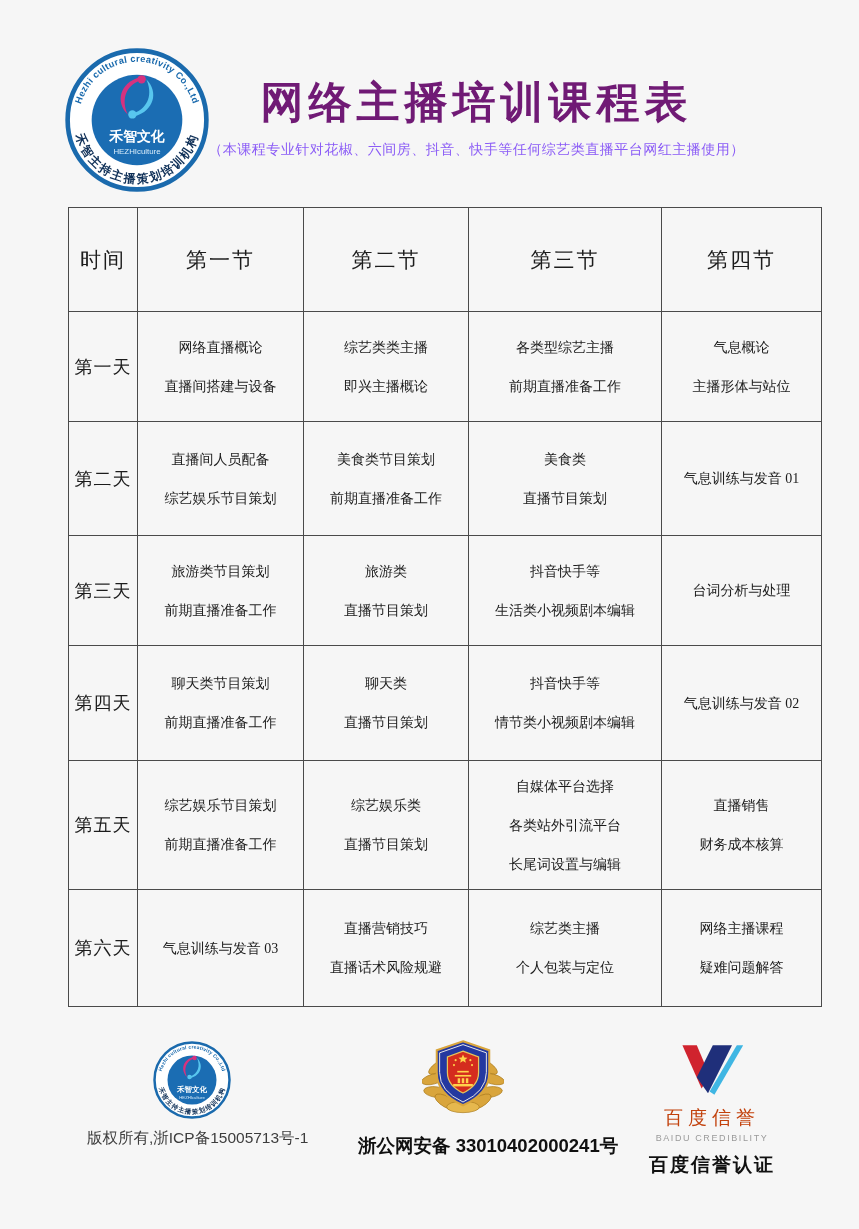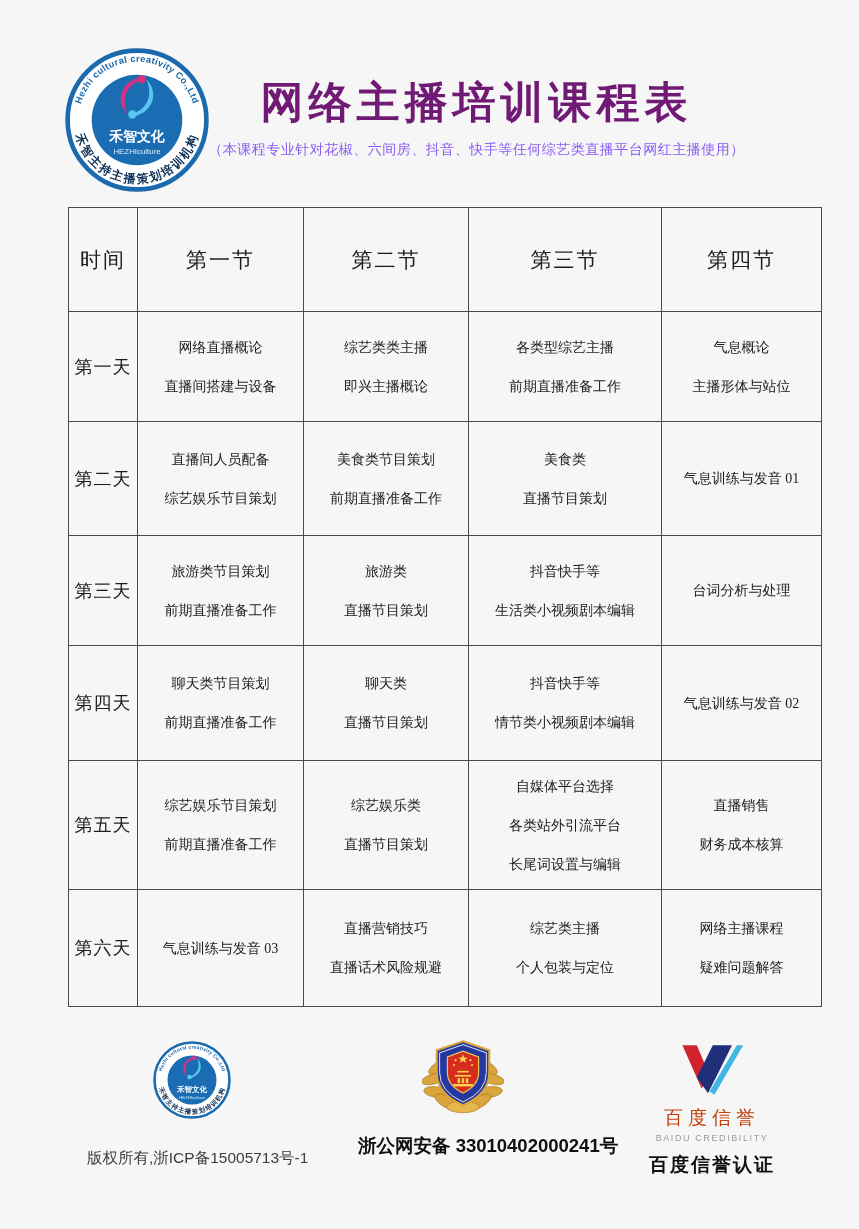"版权所有,浙ICP备15005713号-1" .copyright-text { margin-top: 24px -> 4px }
